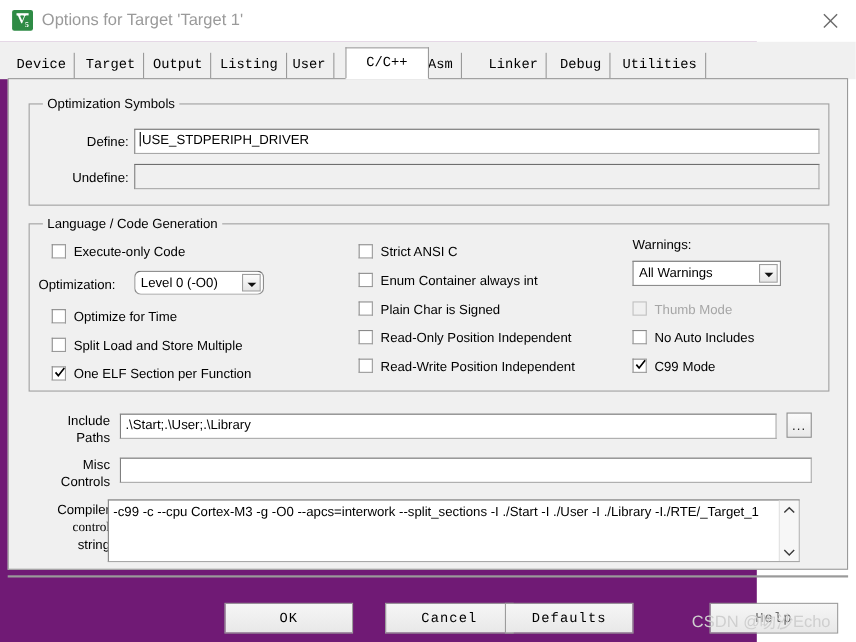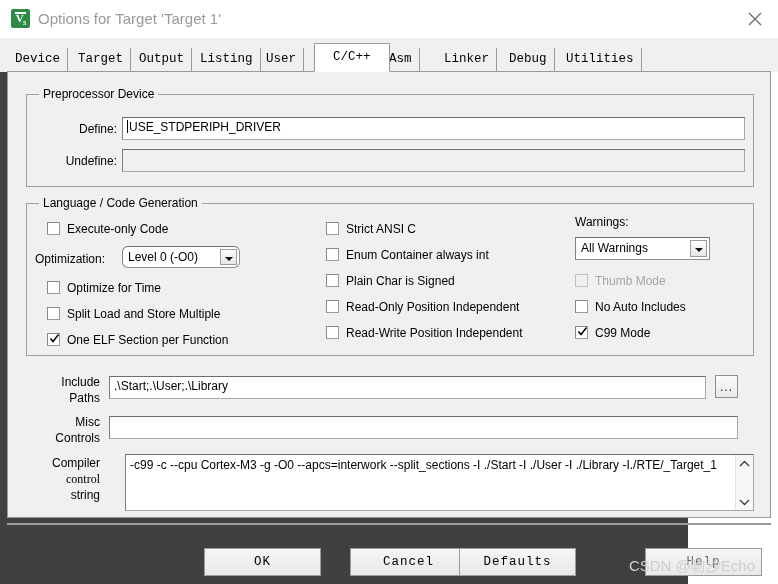"V5" #window { background: #404040 -> #701a75 }
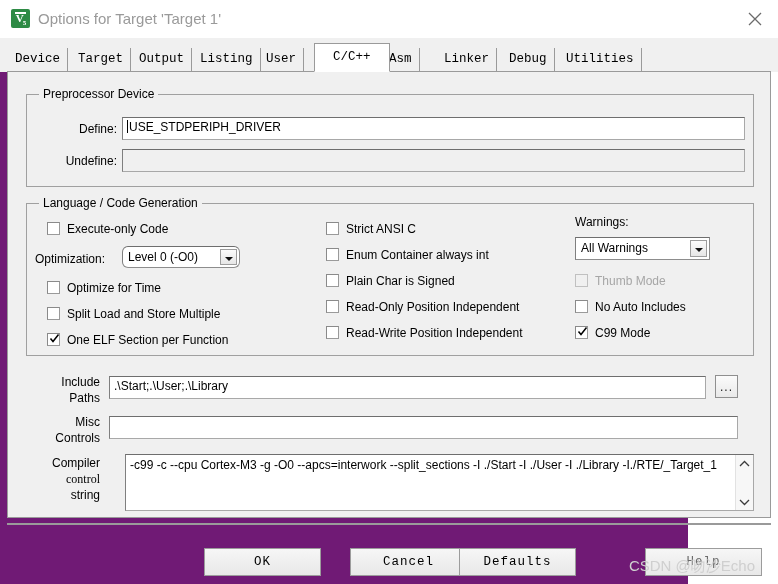"Preprocessor Device" div.legend { text: Preprocessor Device -> Optimization Symbols }
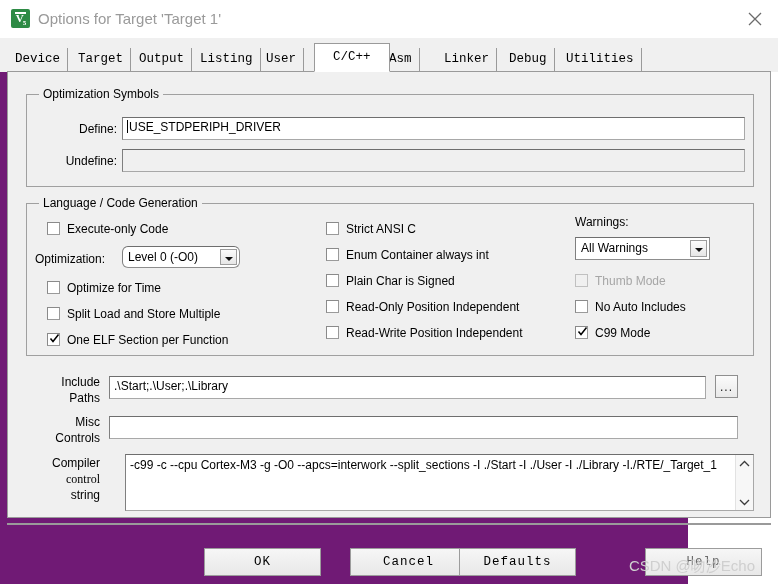"-c99 -c --cpu Cortex-M3 -g" div { left: 117px -> 90px }
